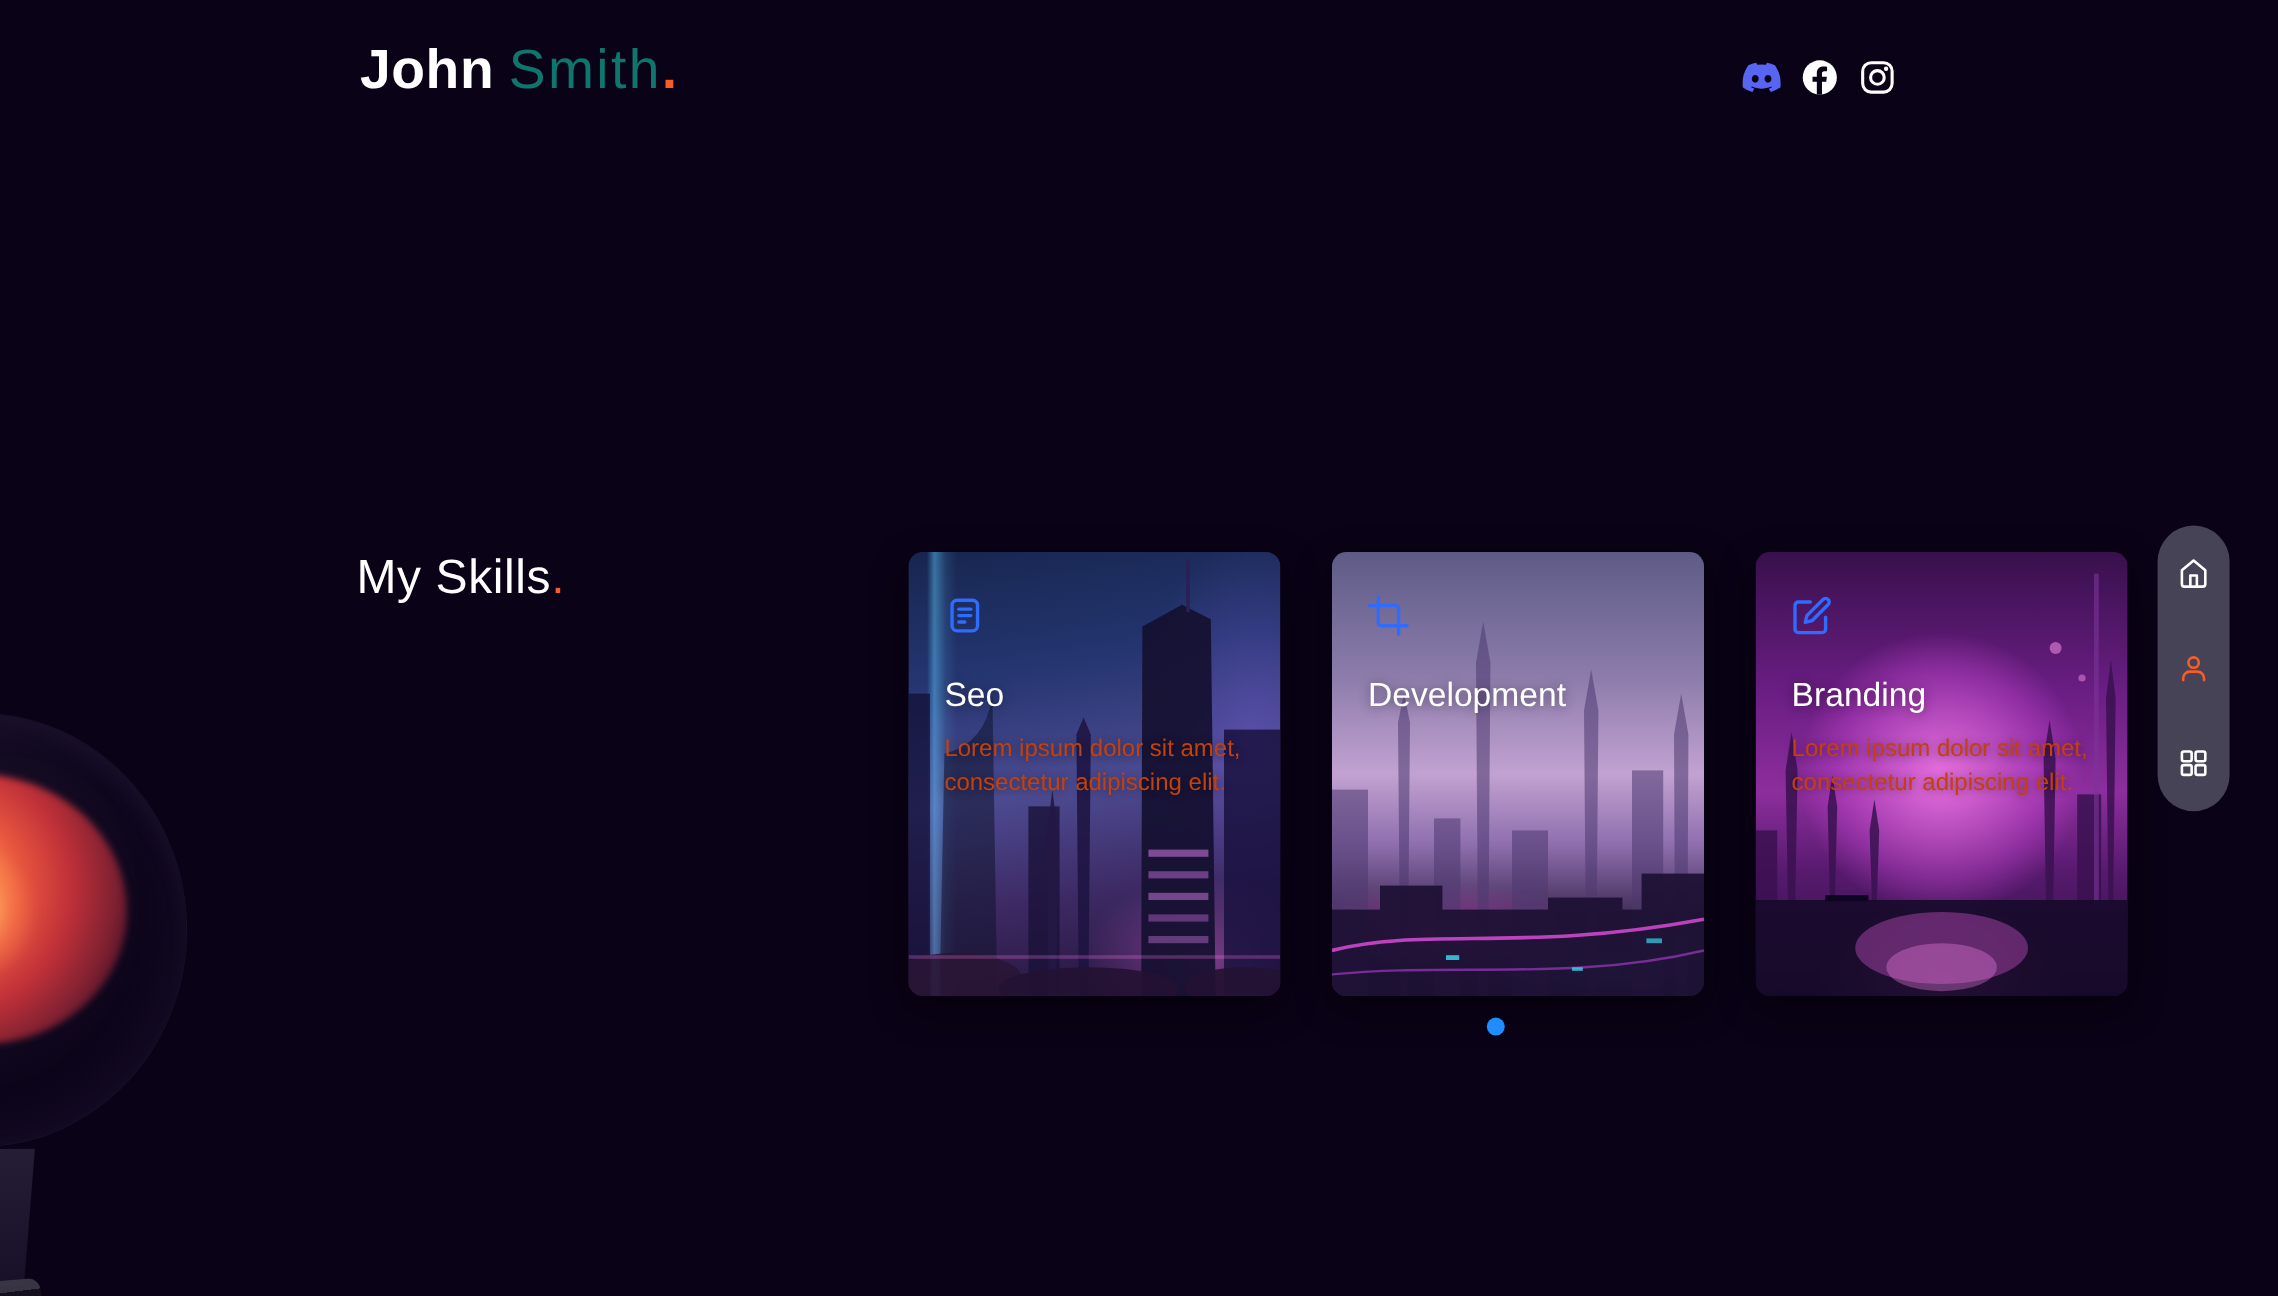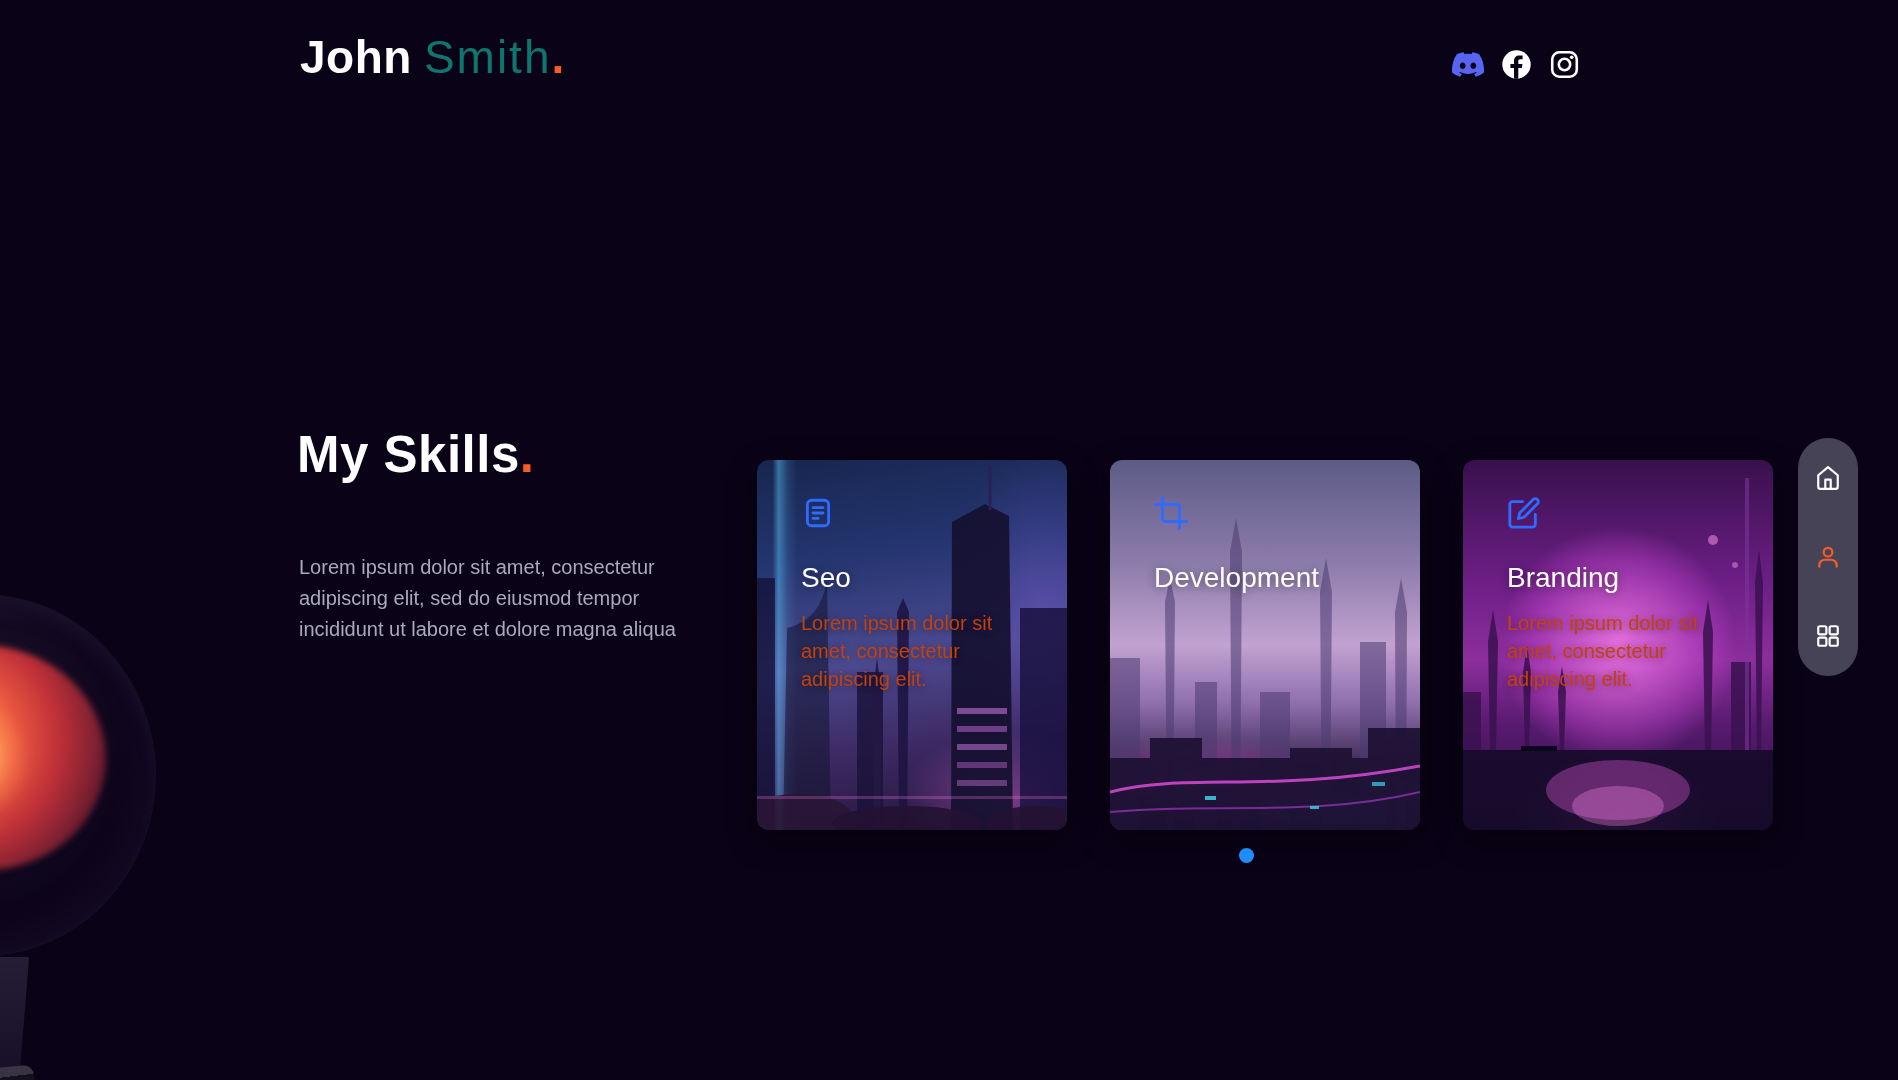"My Skills." .skills-title { font-size: 51px -> 40px; font-weight: 700 -> 400; top: 425px -> 459px }
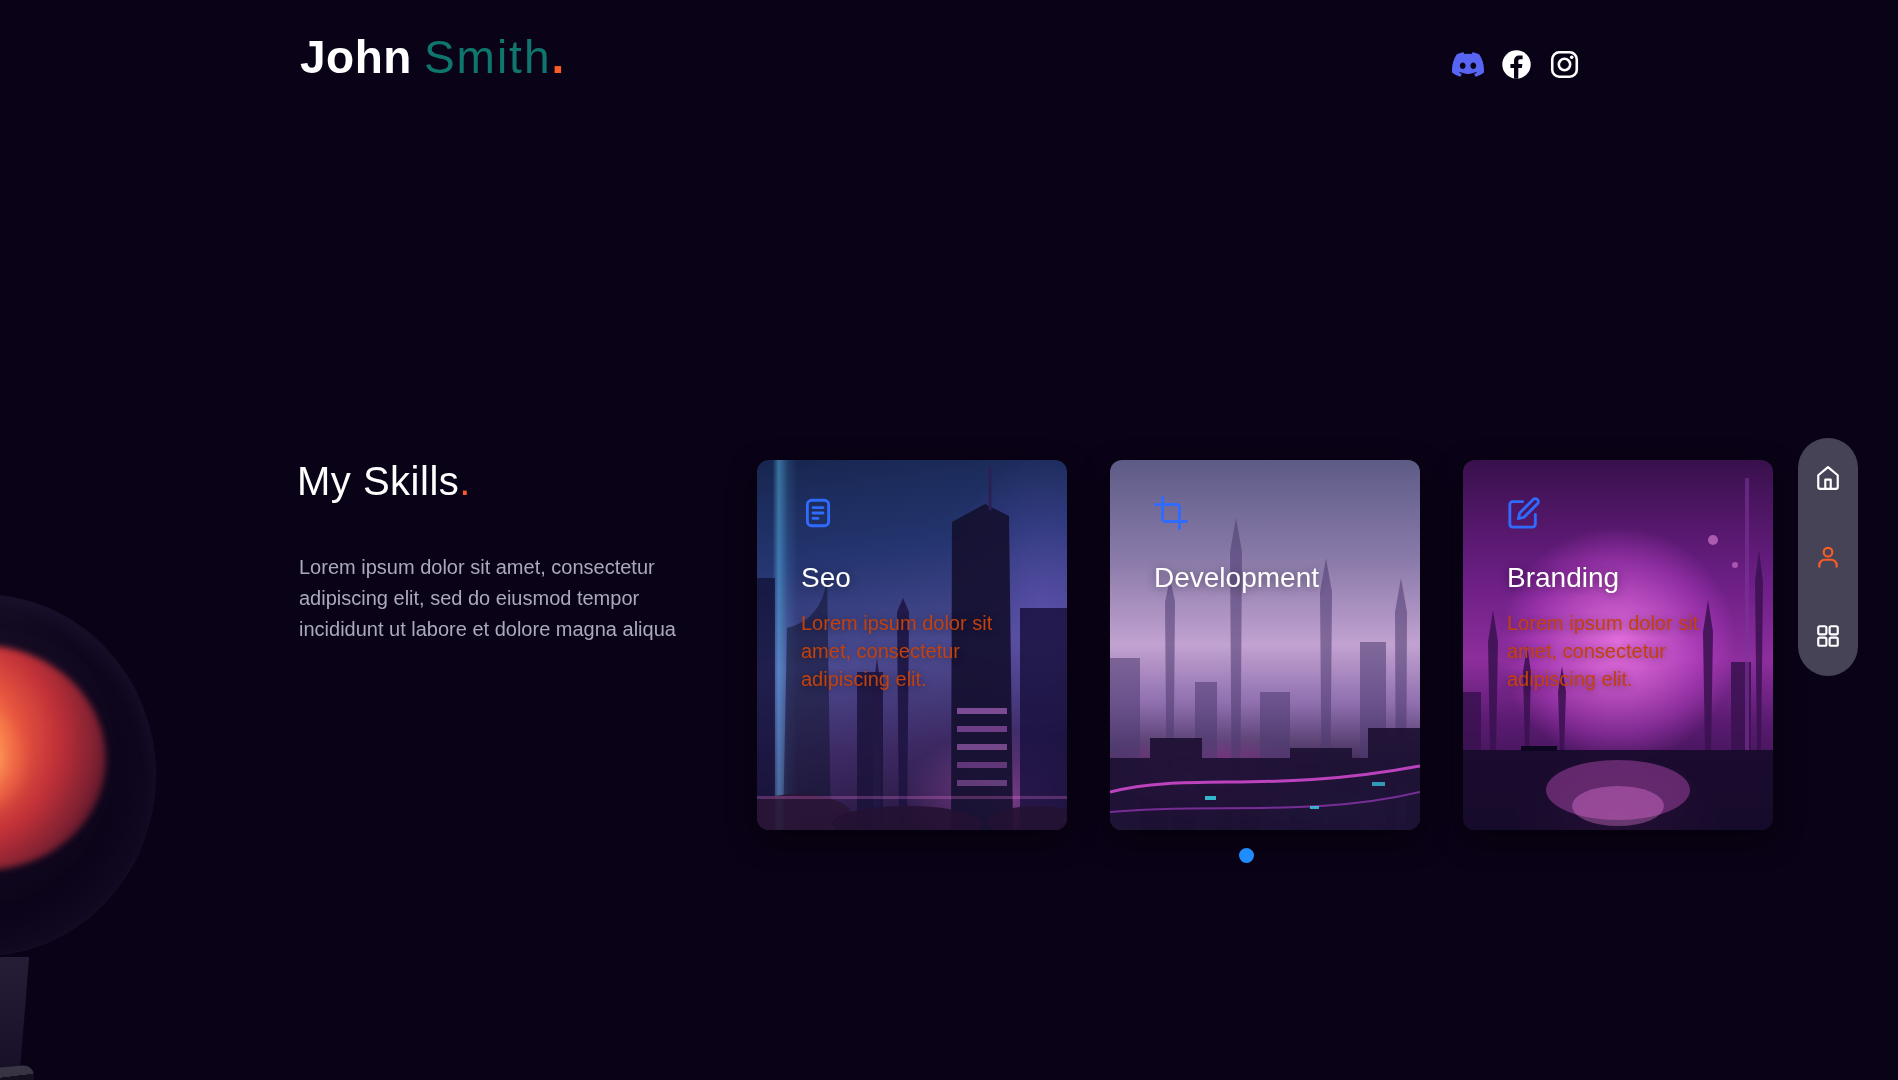"Lorem ipsum dolor sit amet, consectetur adipiscing elit," p.skills-desc { html: <p>Lorem ipsum dolor sit amet, consectetur adipiscing elit, sed do eiusmod tempor incididunt ut labore et dolore magna aliqua</p> -> none }
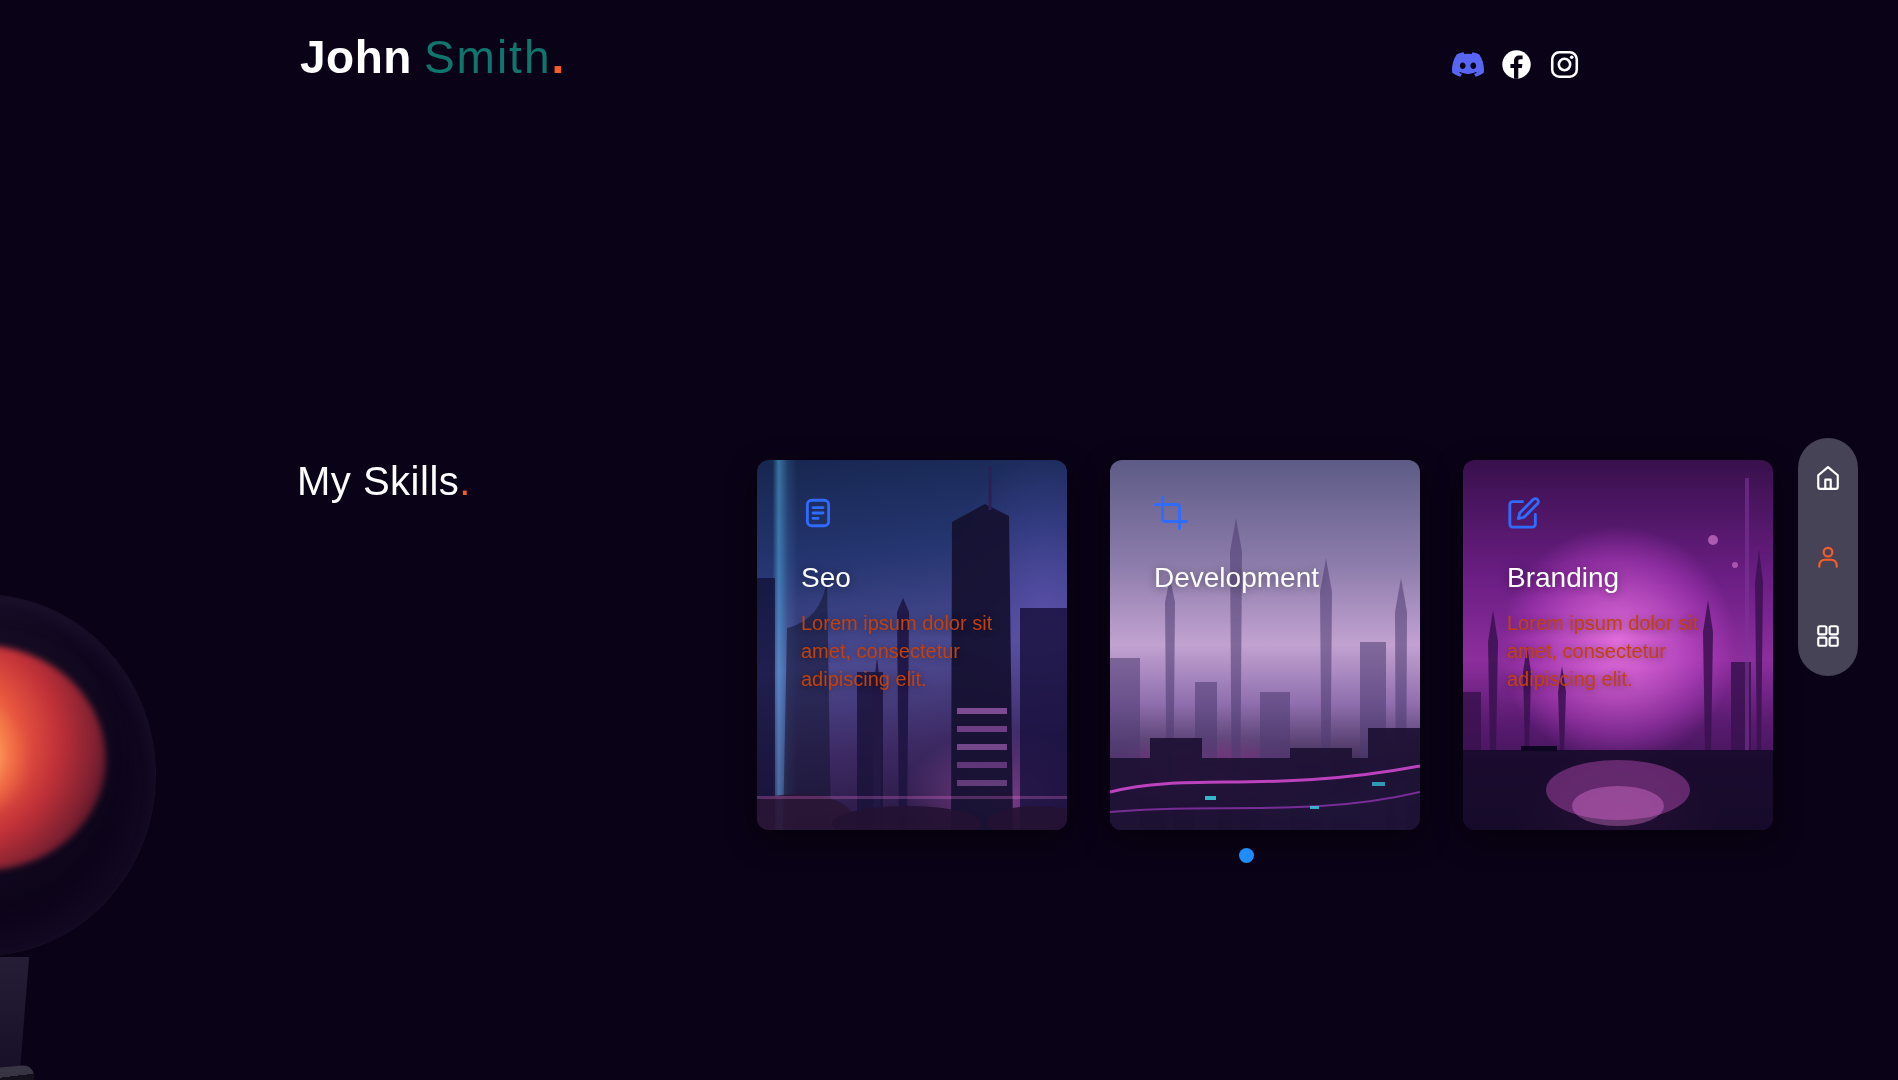"Seo" .card-content { padding: 36px 44px -> 36px 30px }
